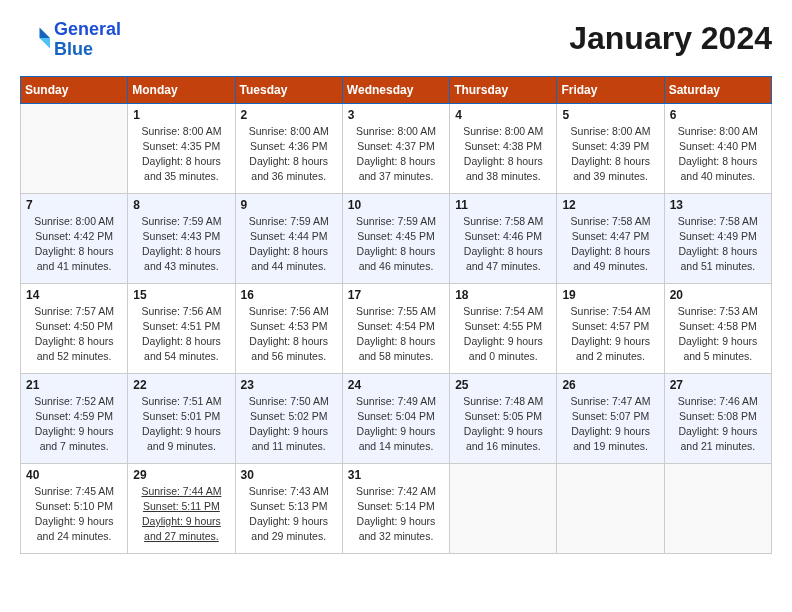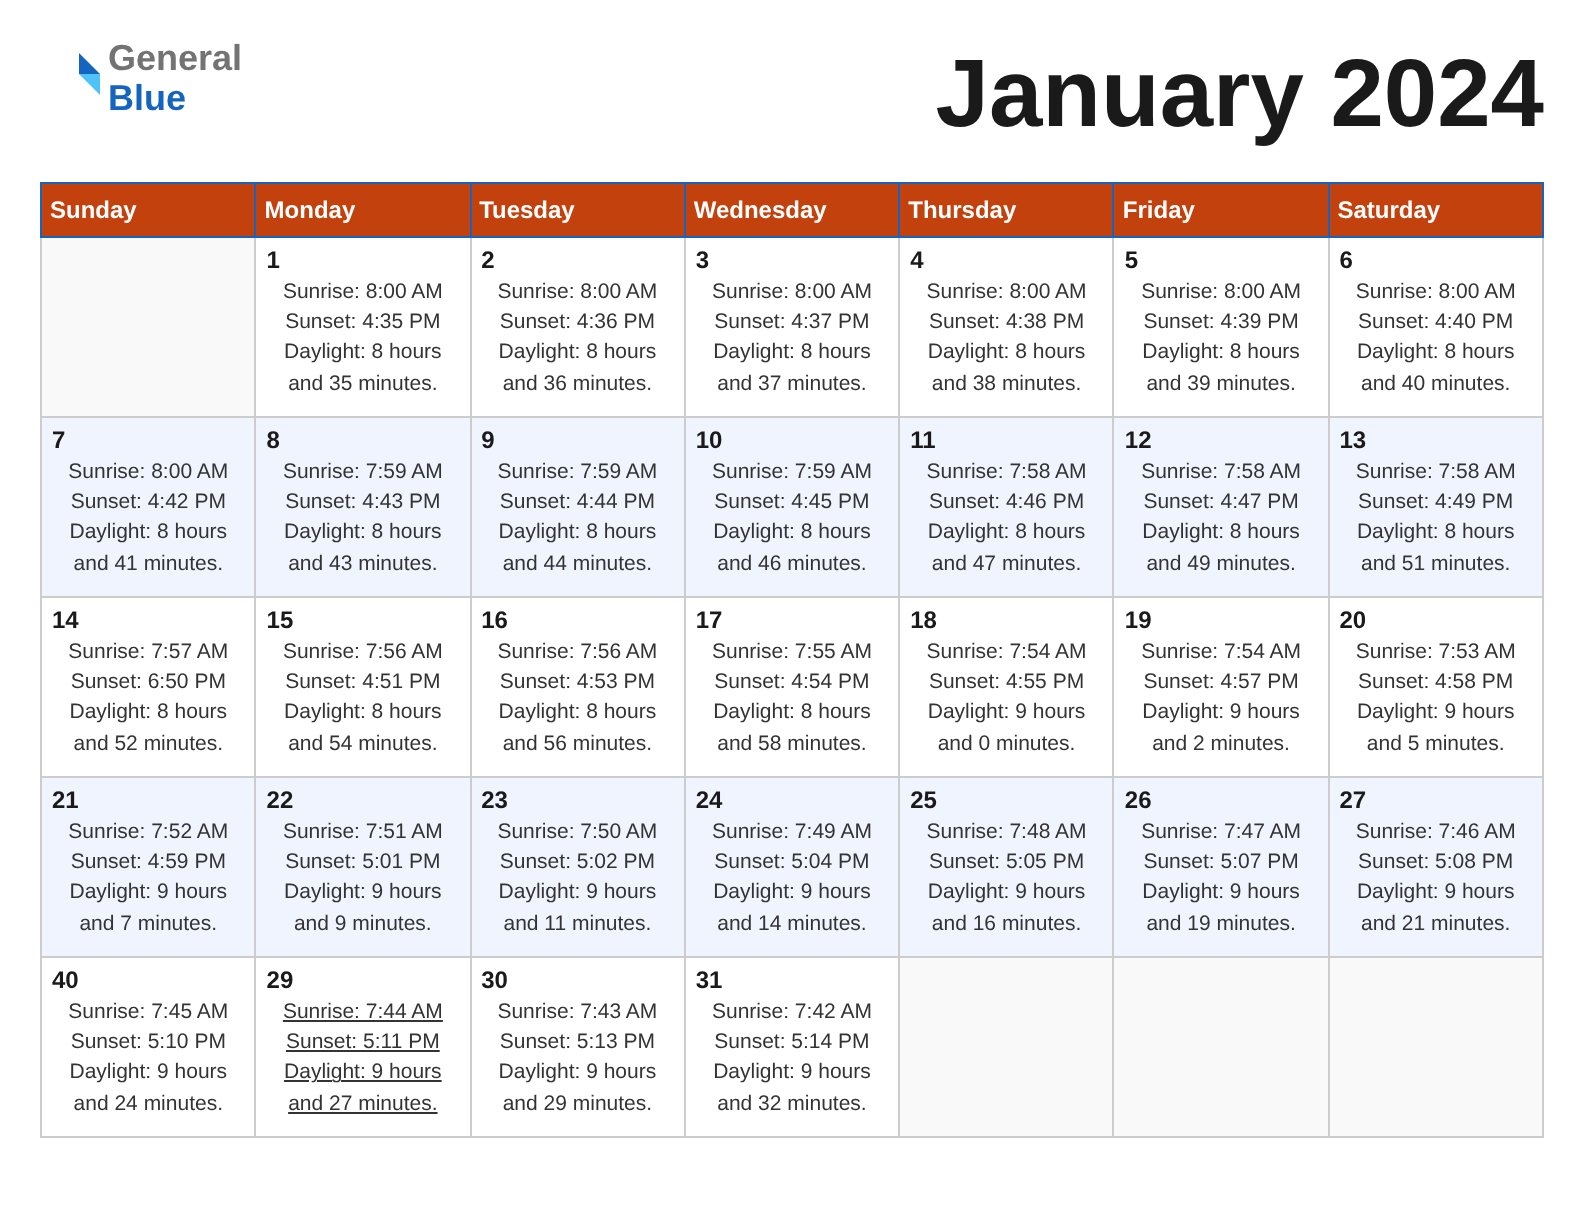"General" .logo-text span { color: #737373 -> #1d4ed8 }
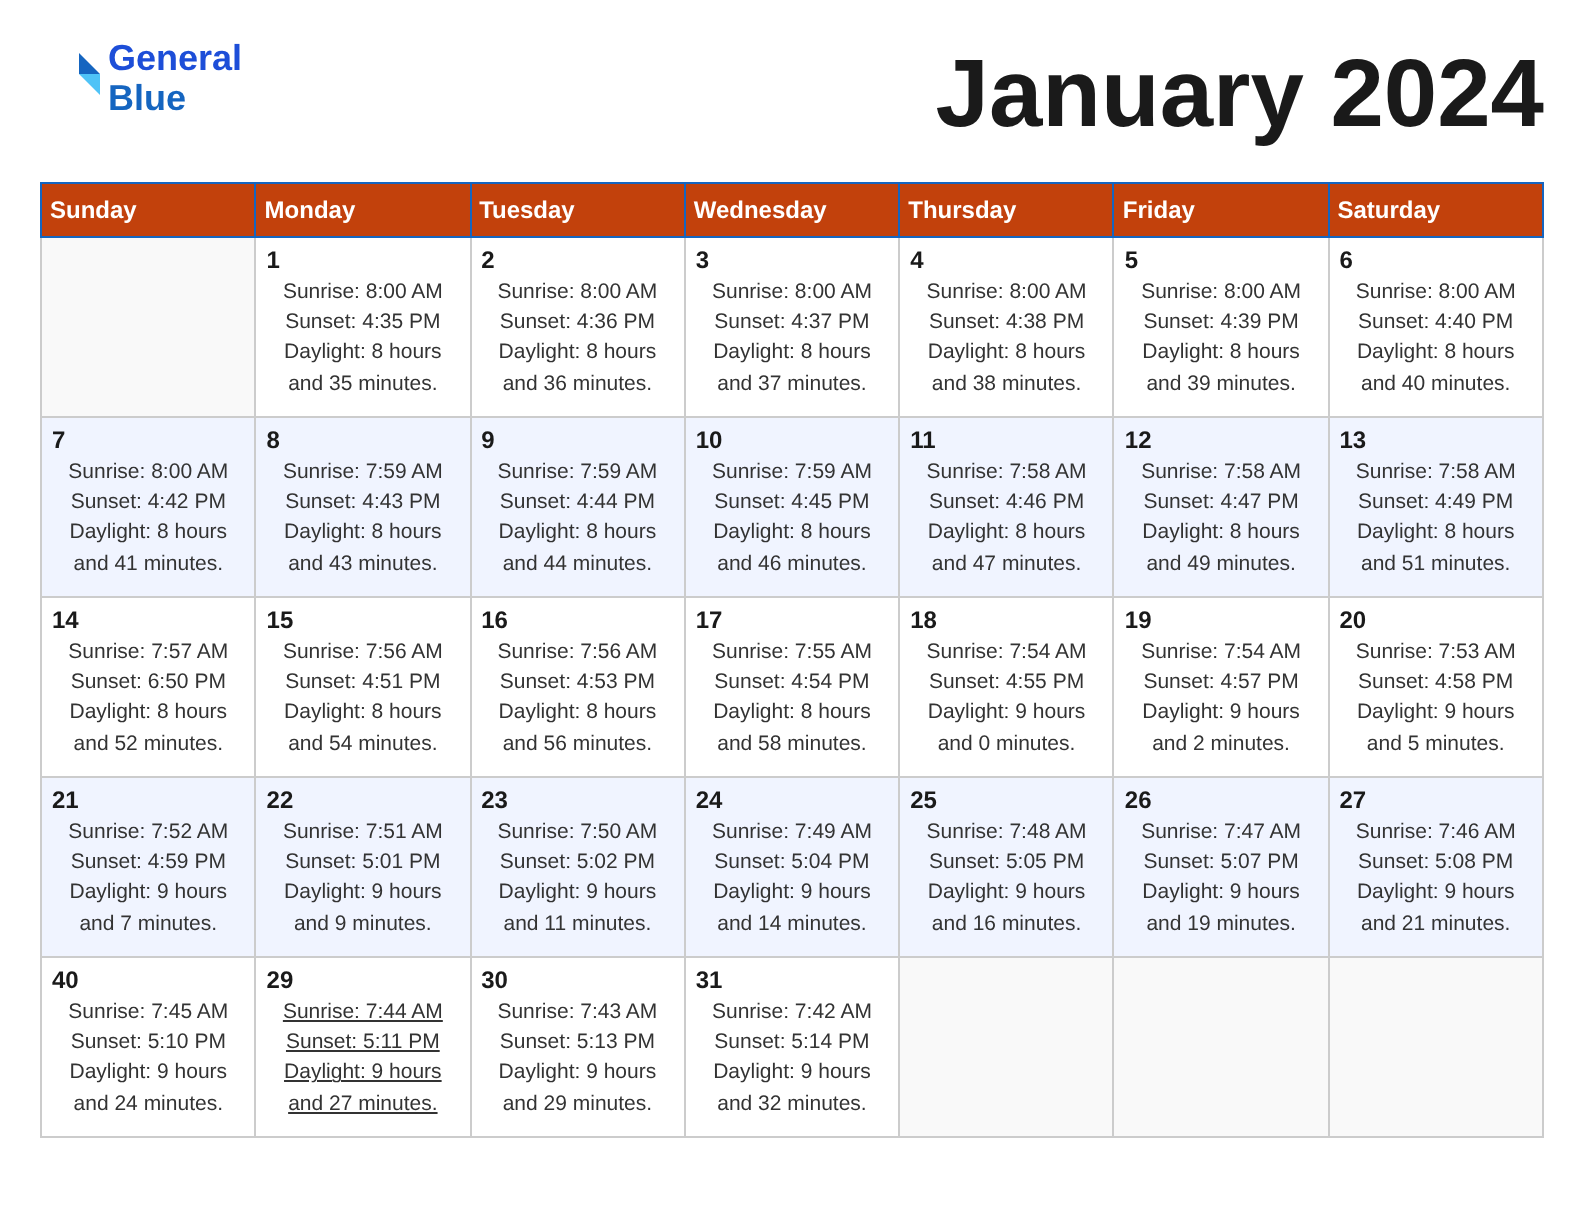"January 2024" .month-title { font-size: 48px -> 32px }
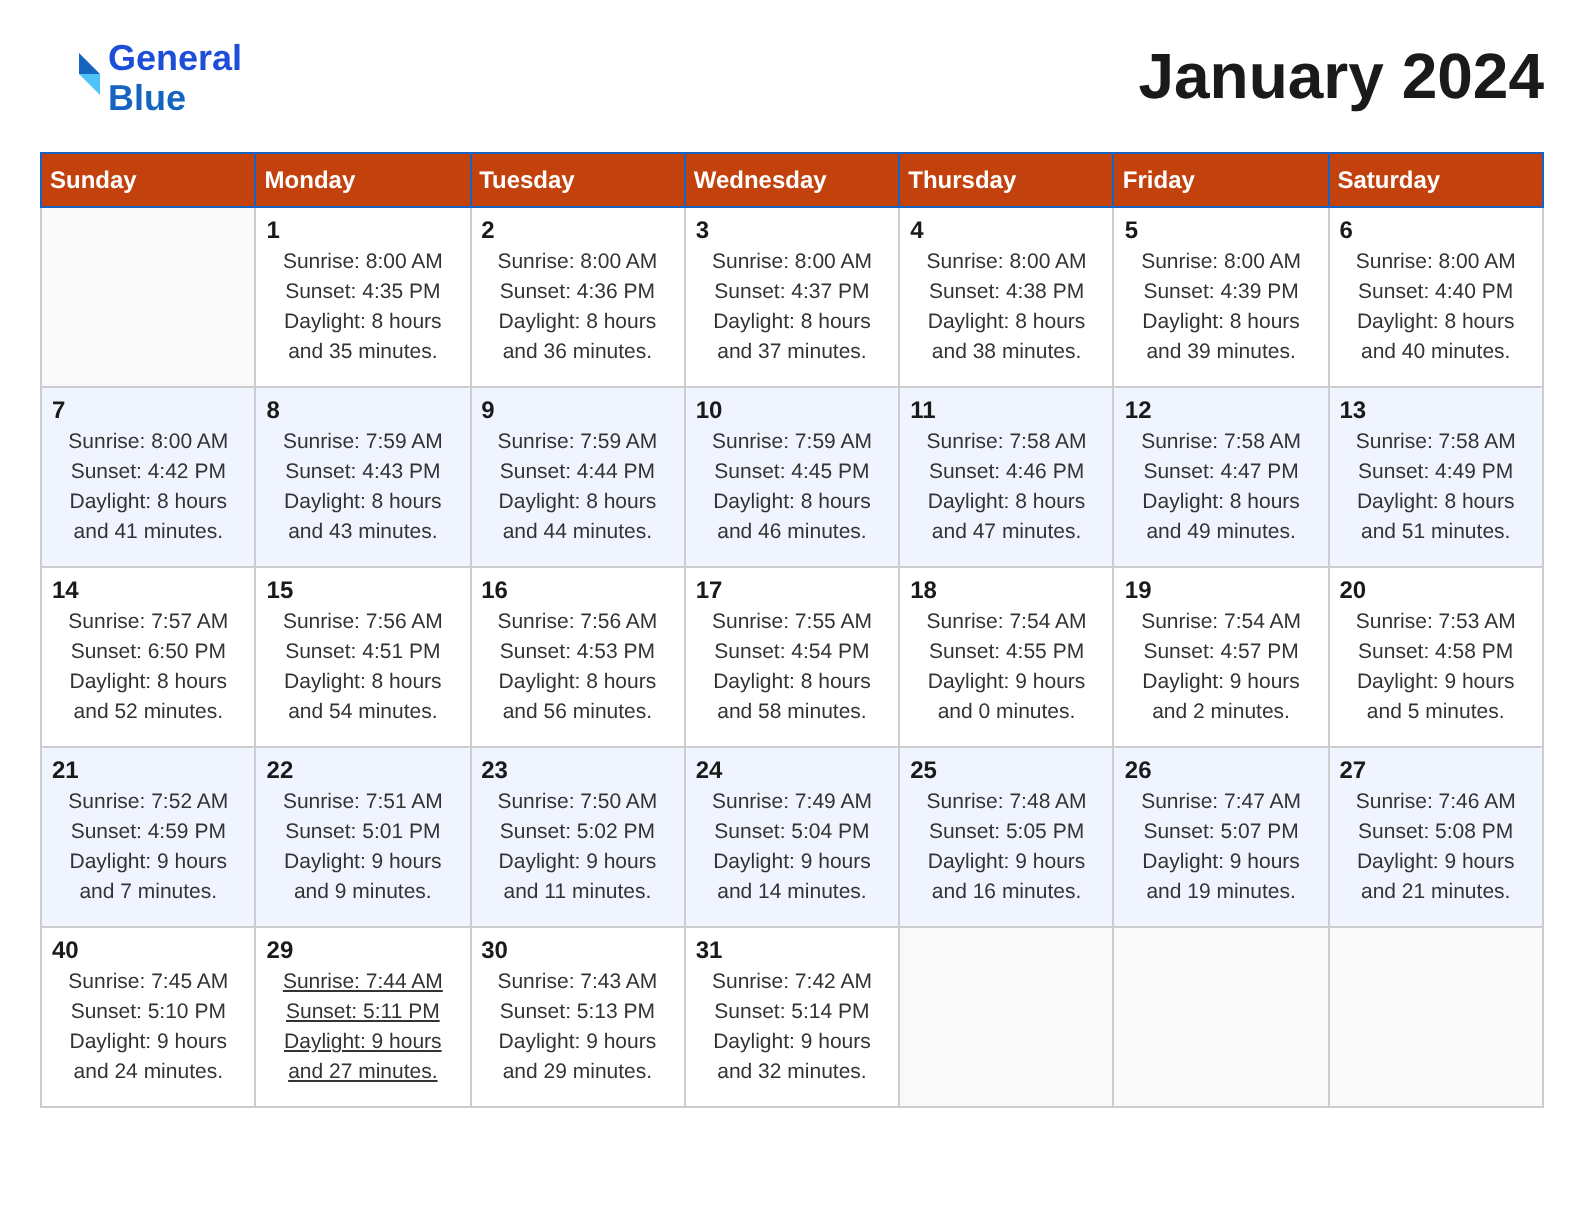"Sunrise: 7:57 AM" div.day-info { text: 6:50 -> 4:50 }
